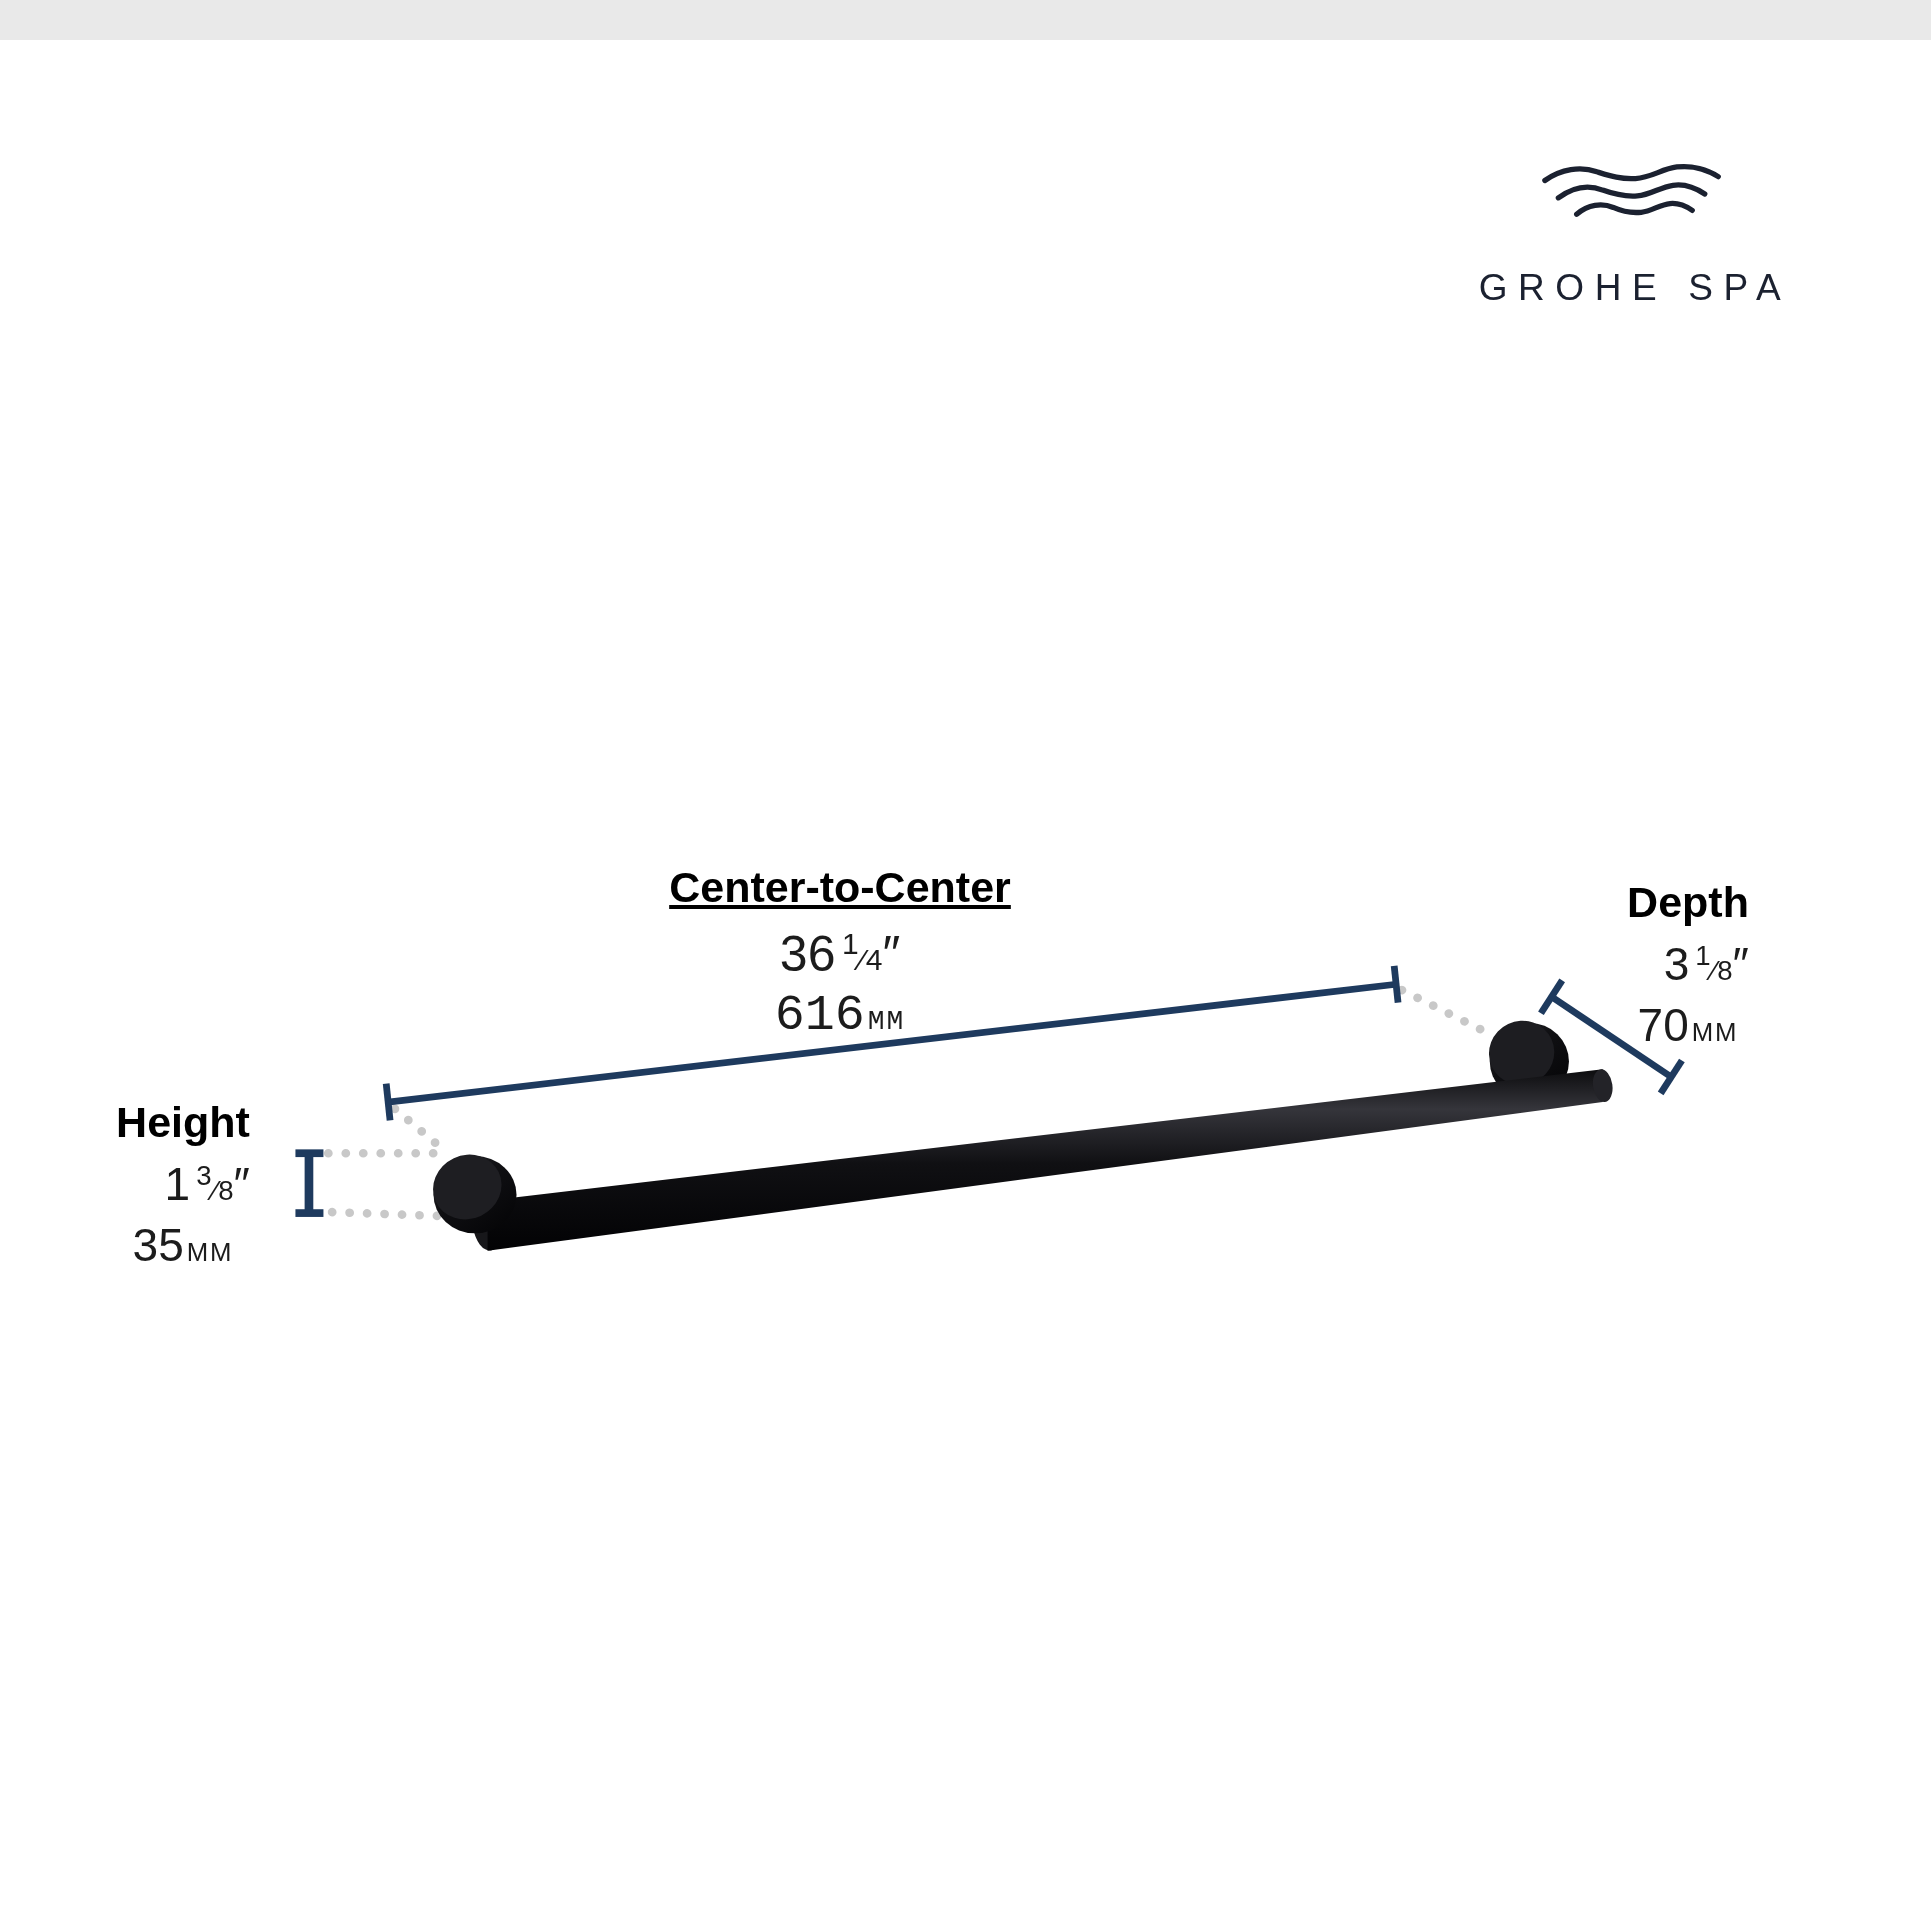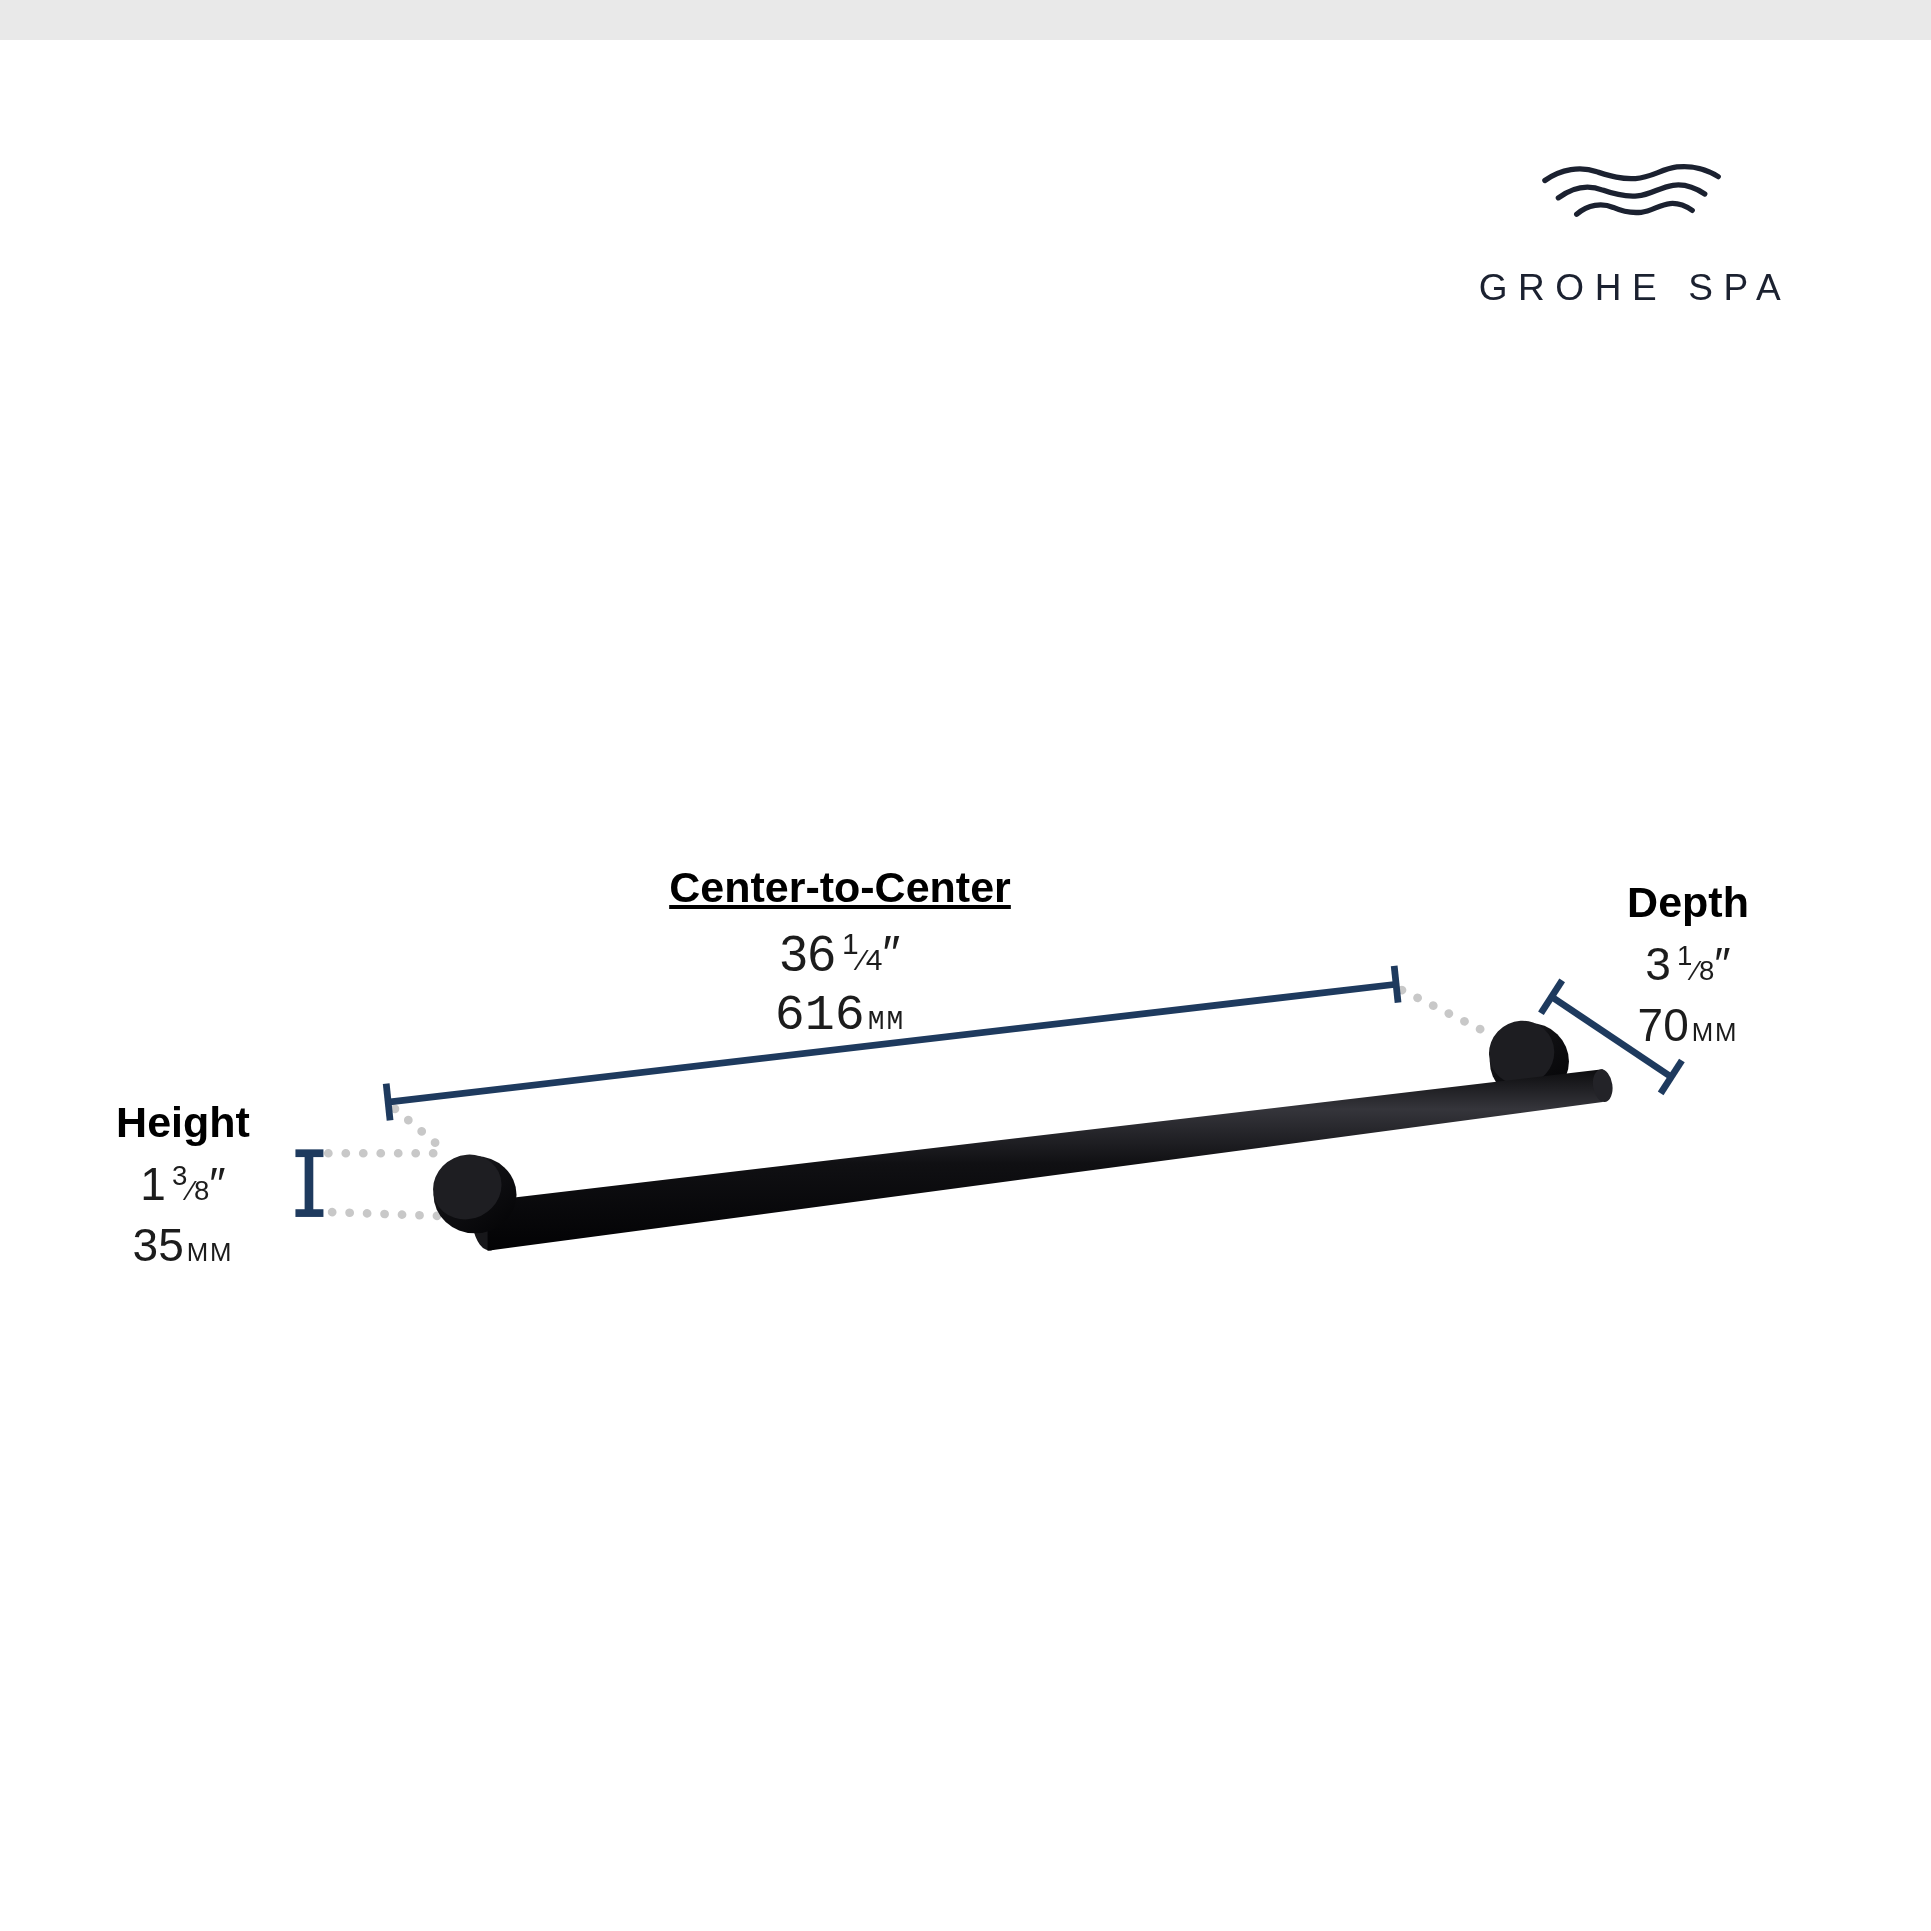"3 1⁄8″" .depth .dim-inches,.height .dim-inches { text-align: none -> right }
